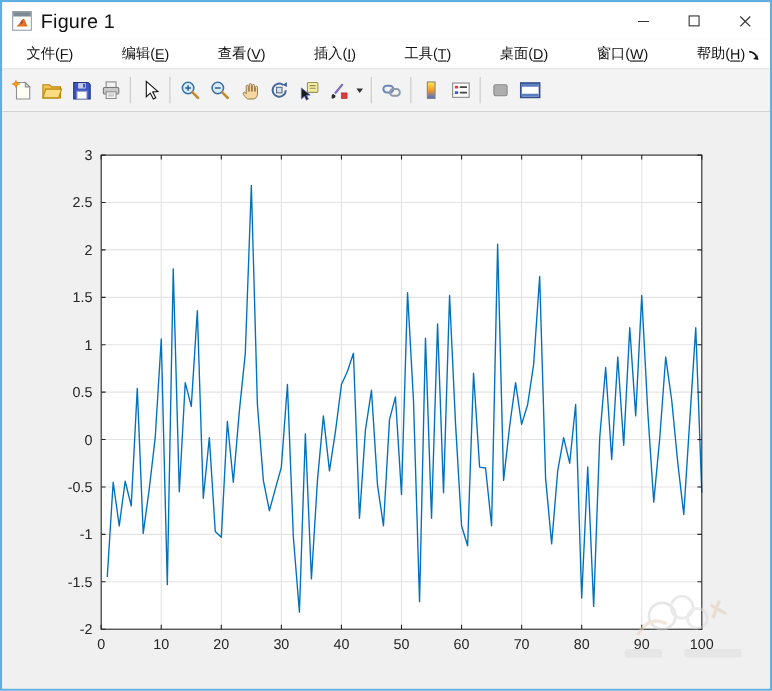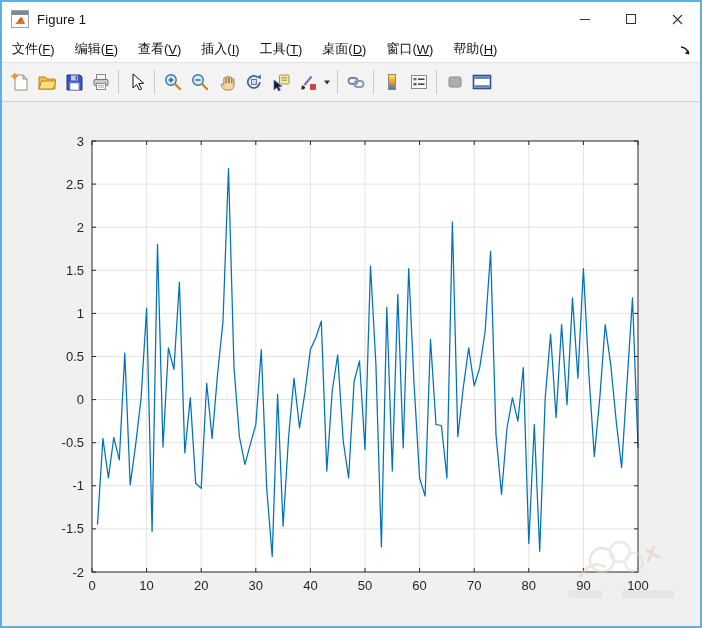"Figure 1" .win-title { font-size: 13px -> 18px }
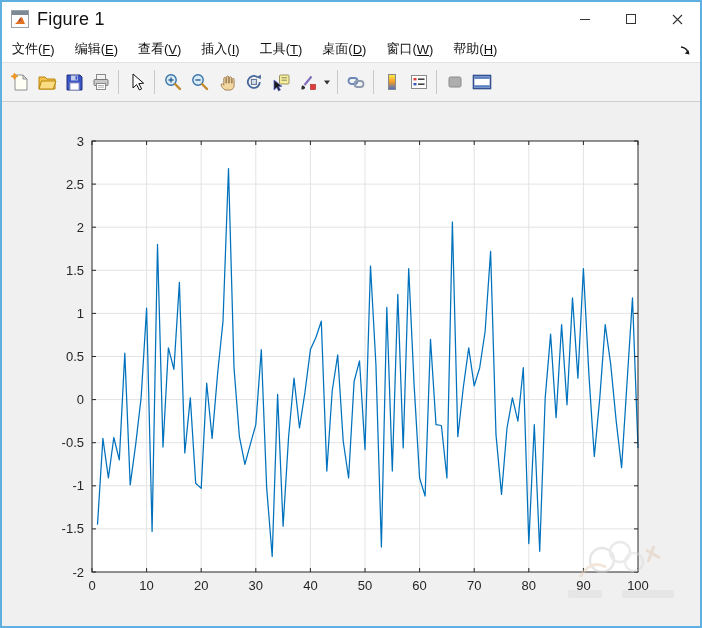"文件( )" .menu-item { padding: 0 10px -> 0 22px }
